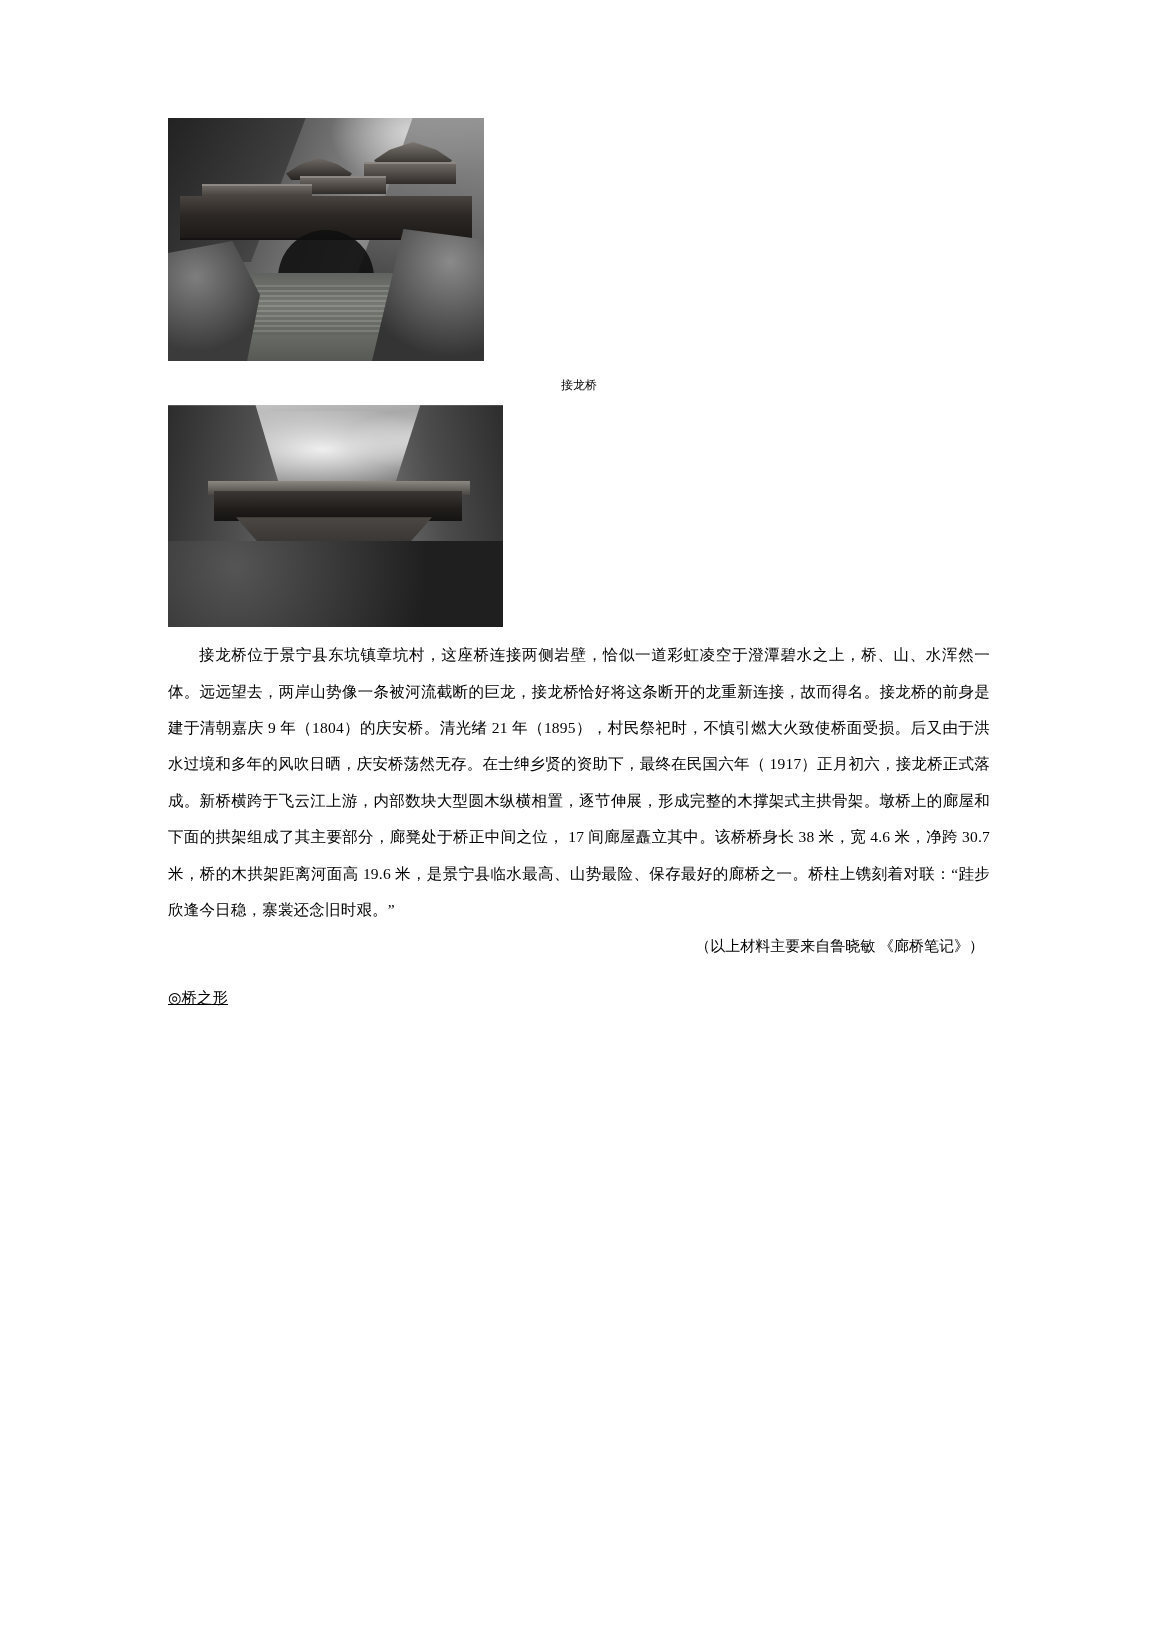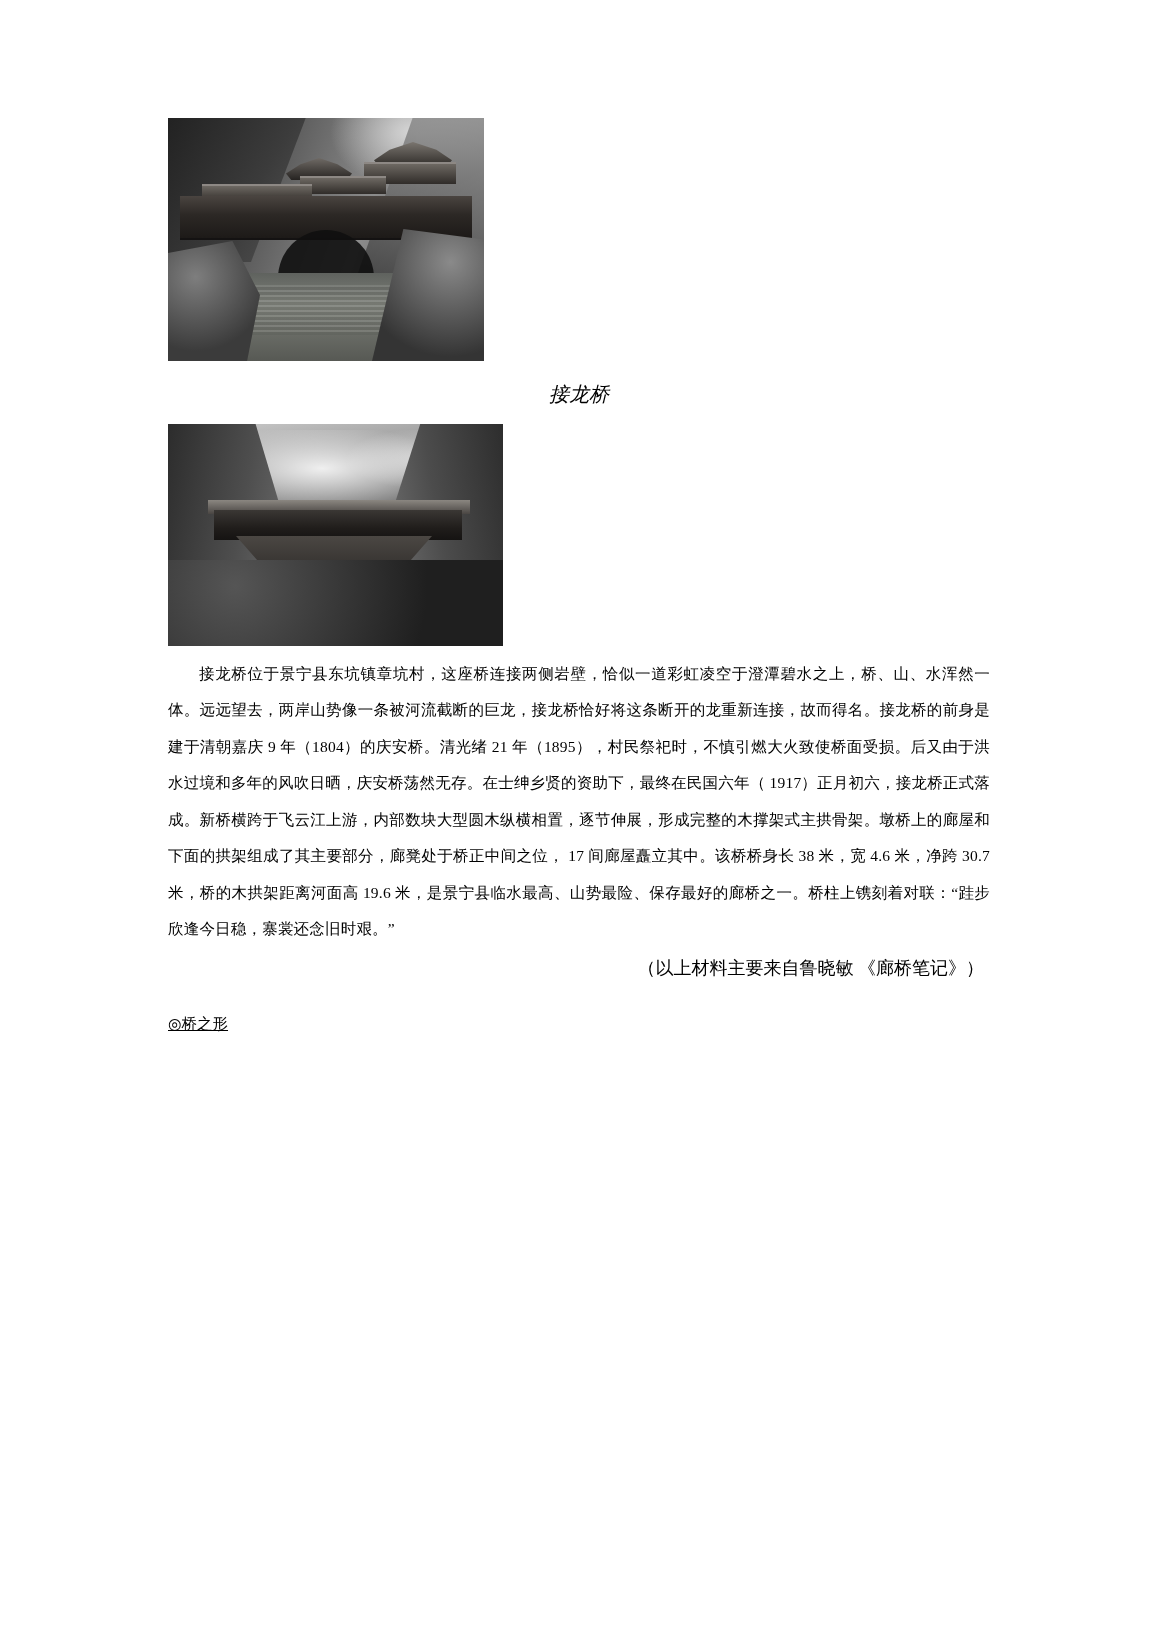"接龙桥" .centered { font-size: 20px -> 12px; font-style: italic -> none }
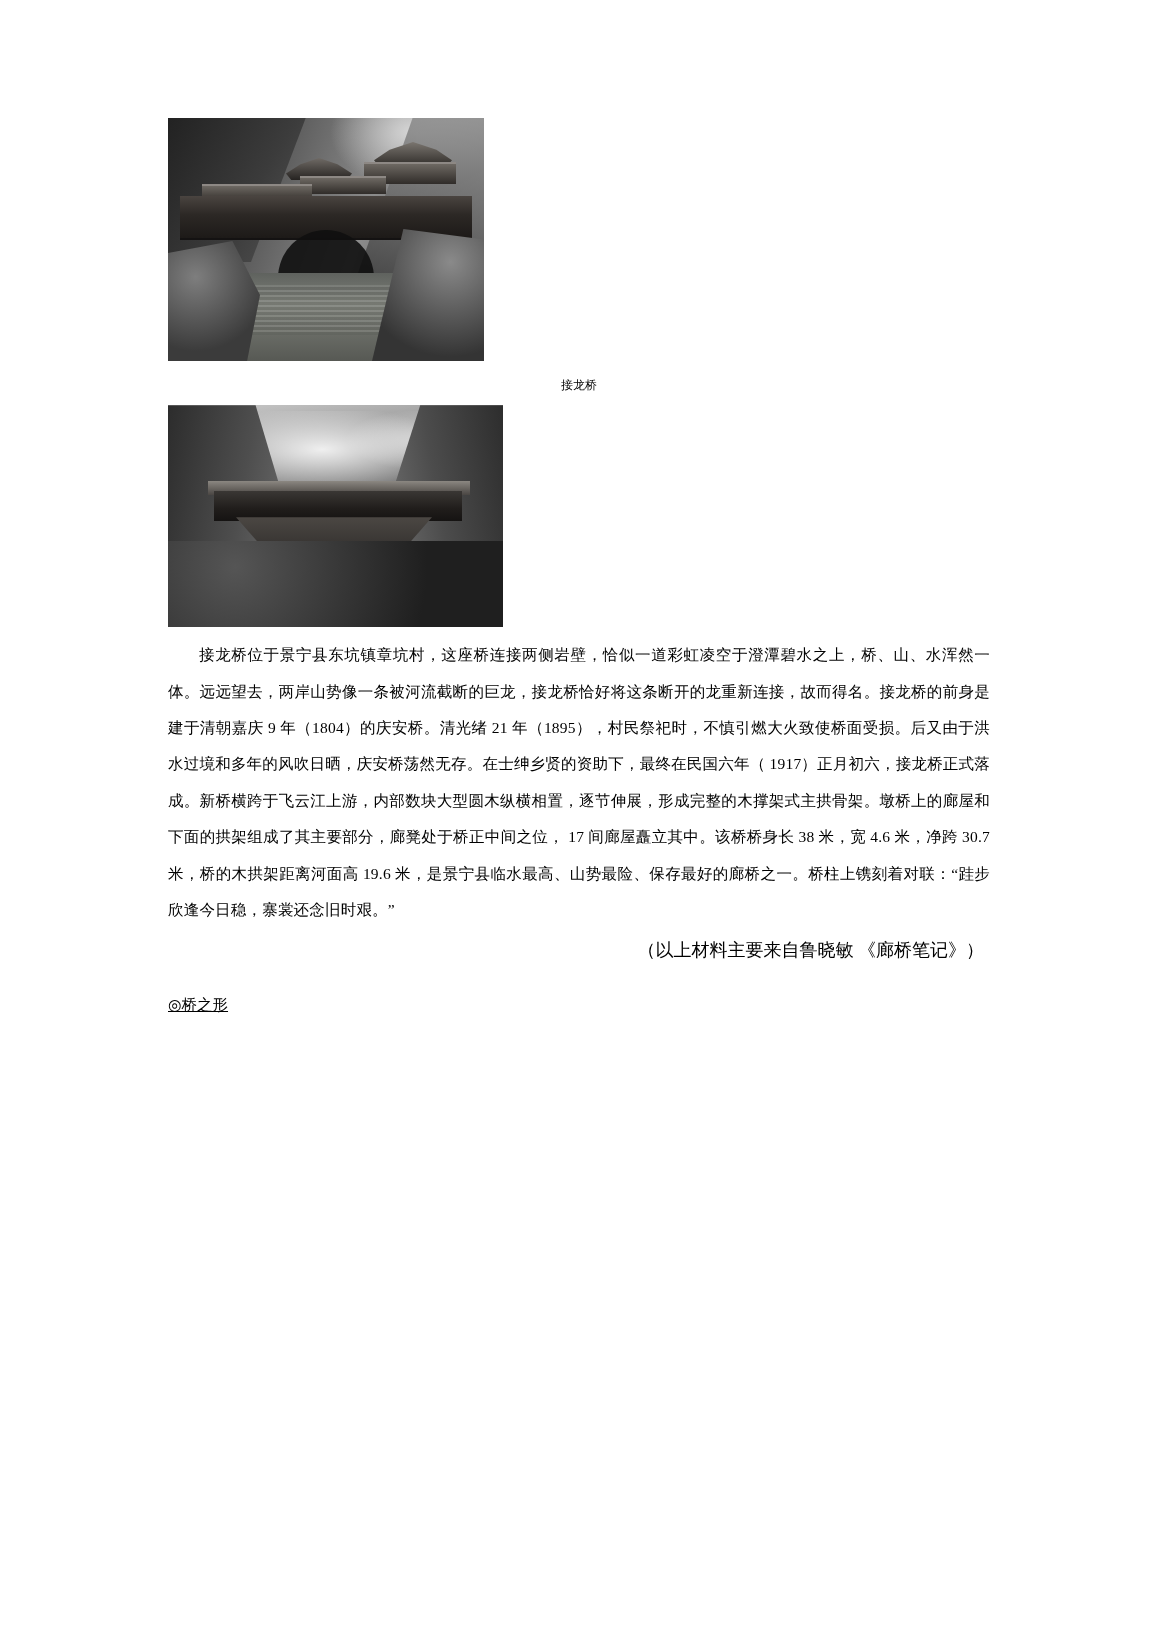"（以上材料主要来自鲁晓敏 《廊桥笔记》）" .right { font-size: 18px -> 15px }
